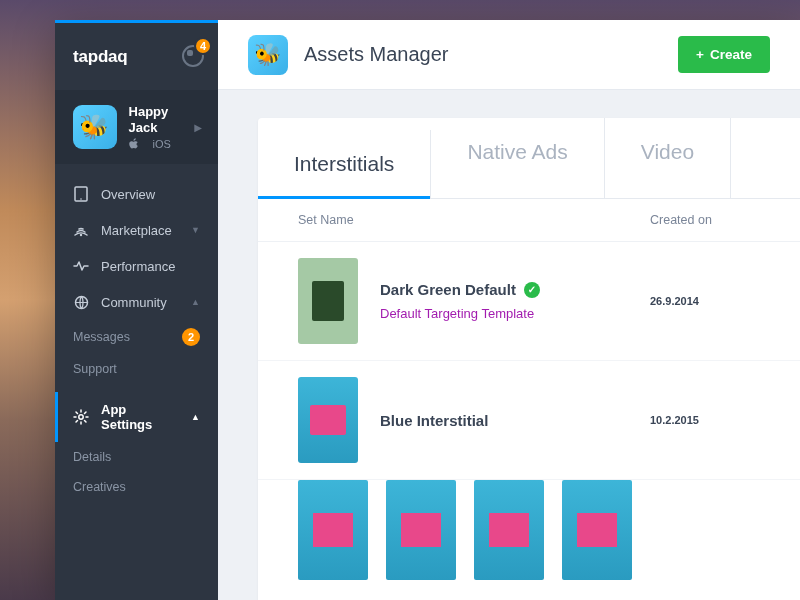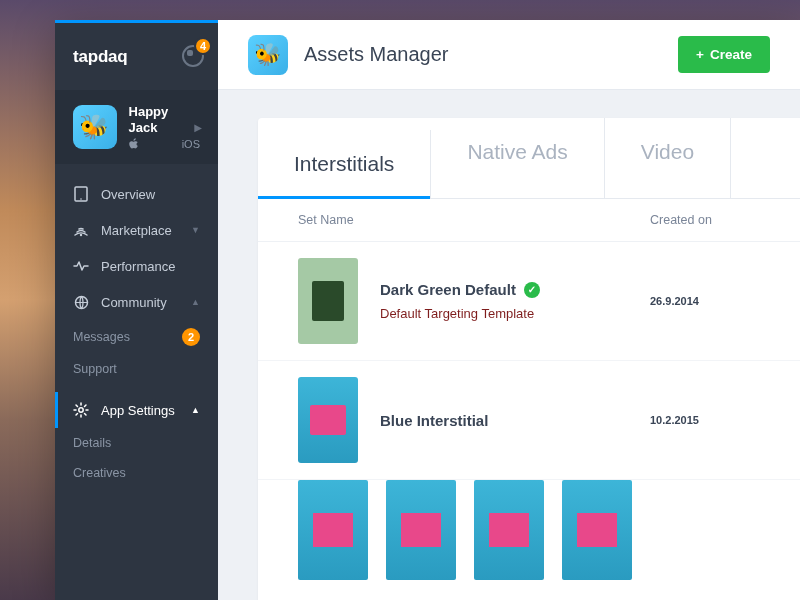"iOS" .app-plat { justify-content: space-between -> none }
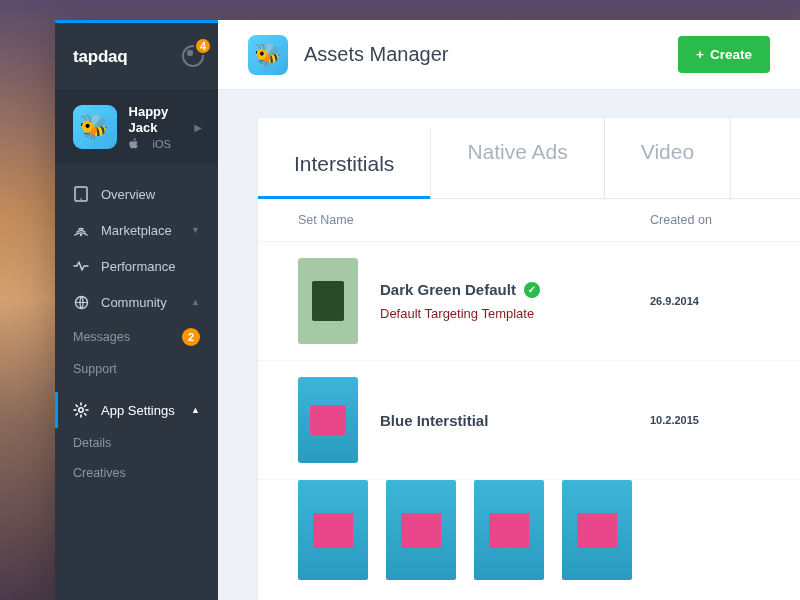"Default Targeting Template" .row-sub { color: #7f1d1d -> #a21caf }
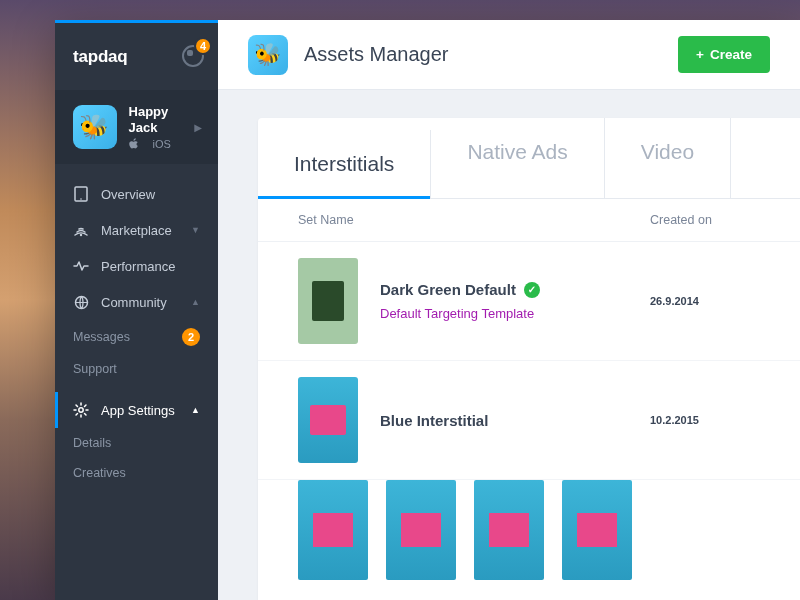"App Settings" .nav-item.header { font-weight: 400 -> 700 }
